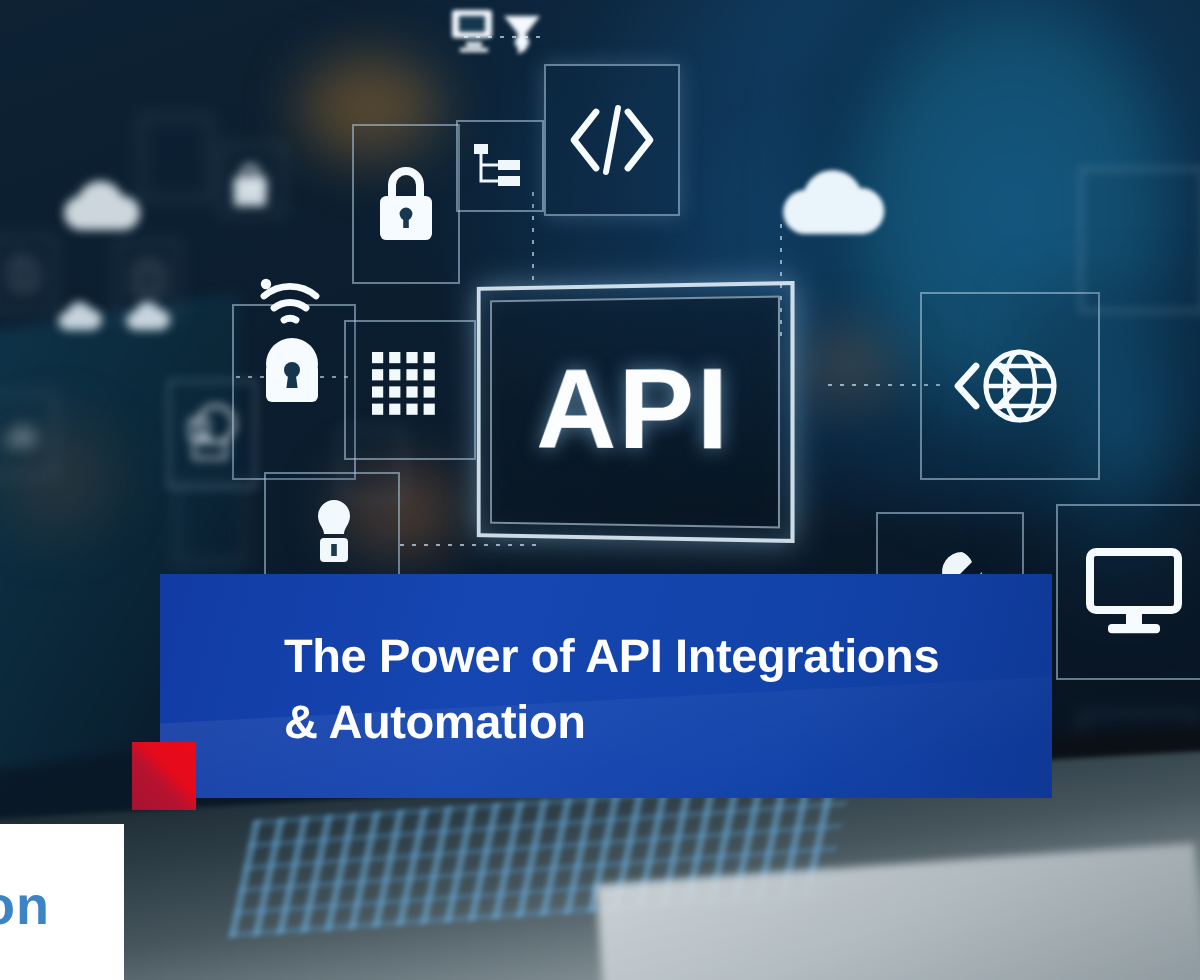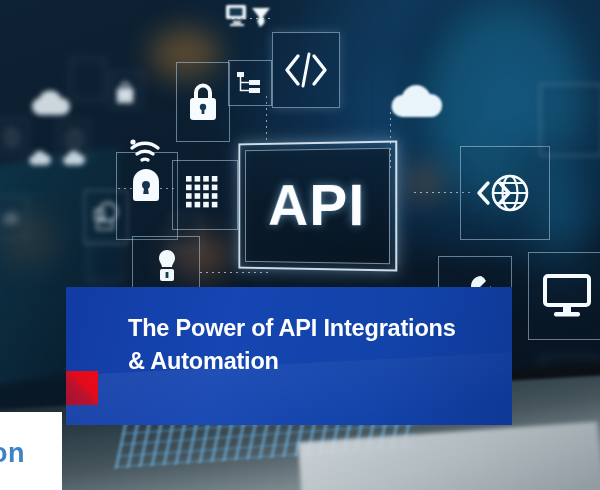"The Power of API Integrations" .banner { height: 138px -> 112px; left: 66px -> 80px }
